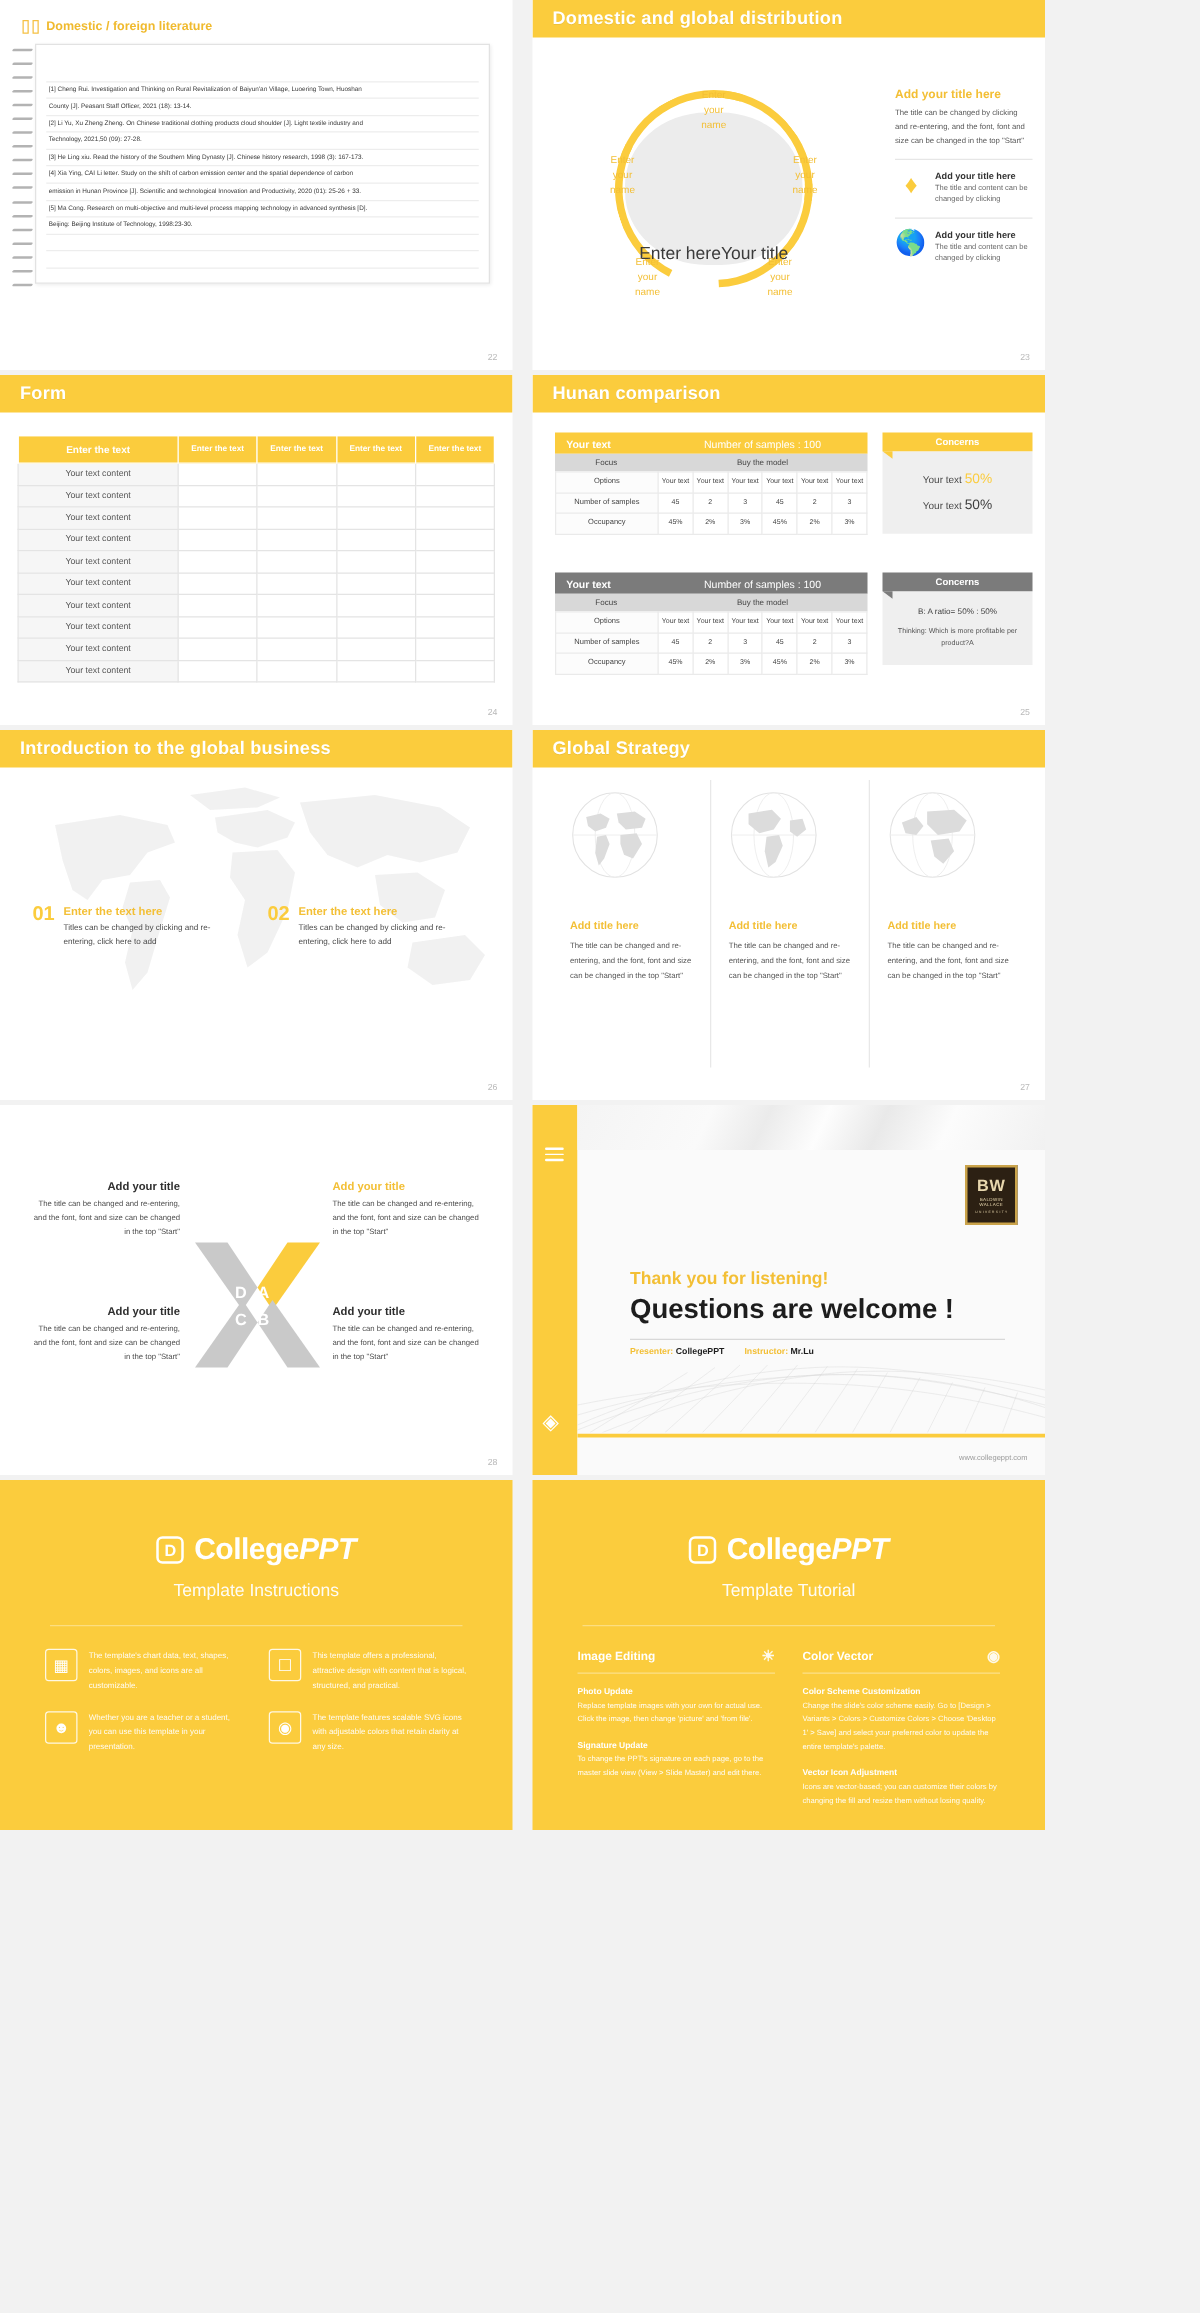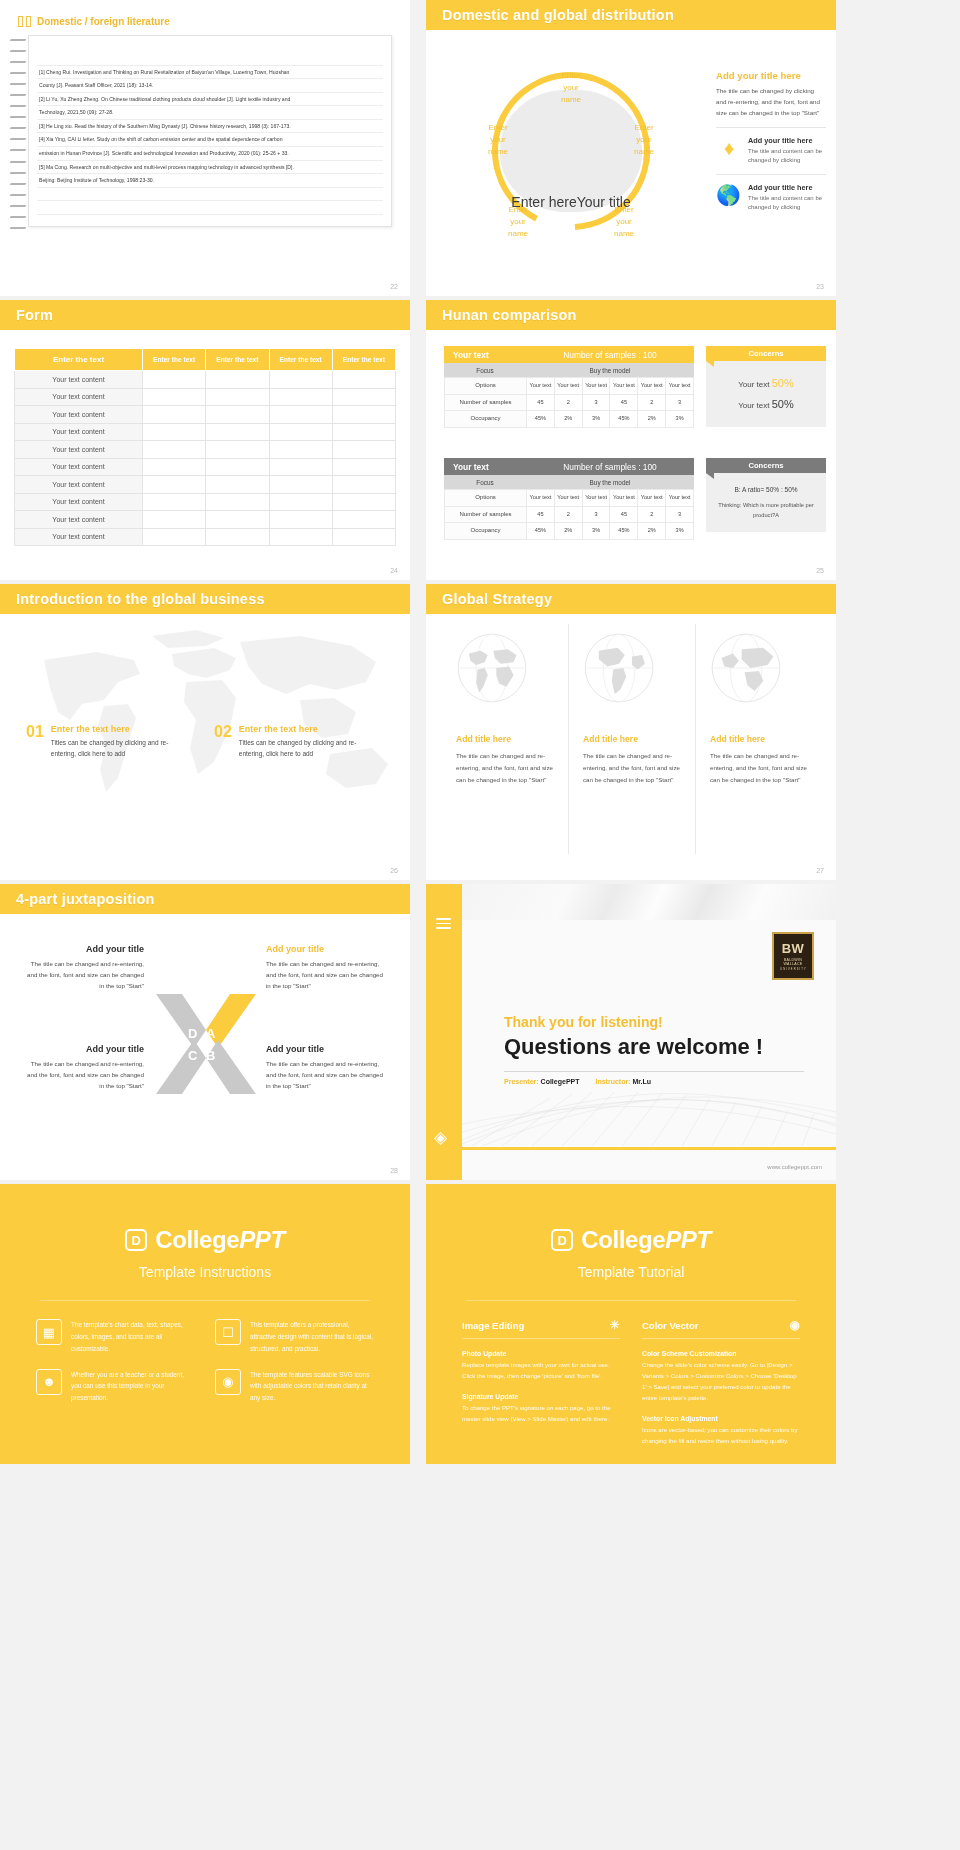"4-part juxtaposition" div.titlebar { html: <div> <span>4-part juxtaposition</span> </div> -> none }
